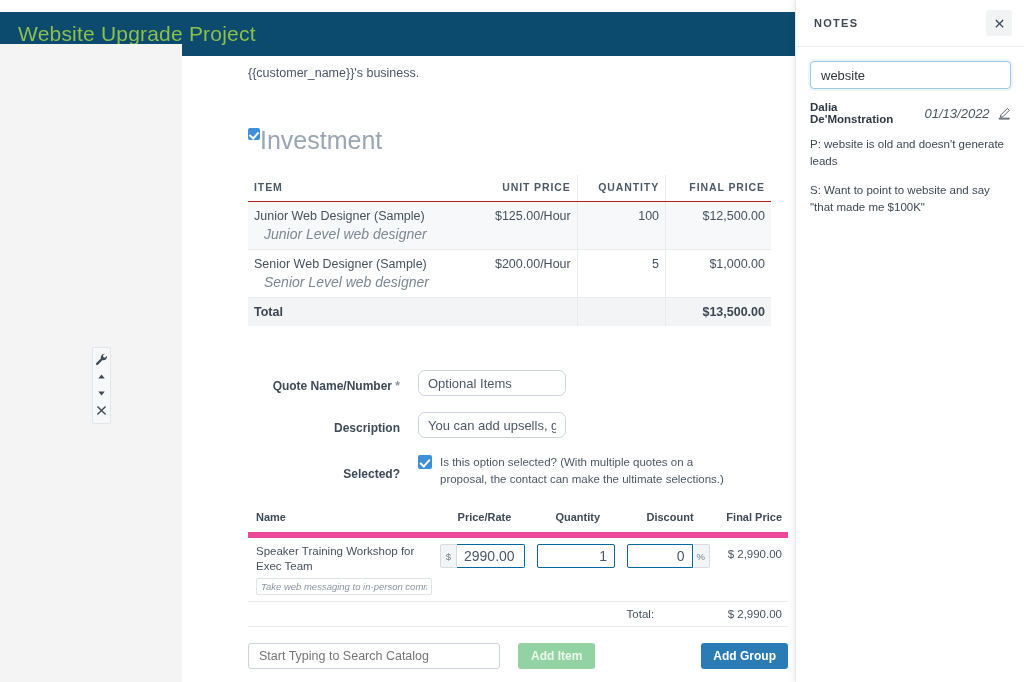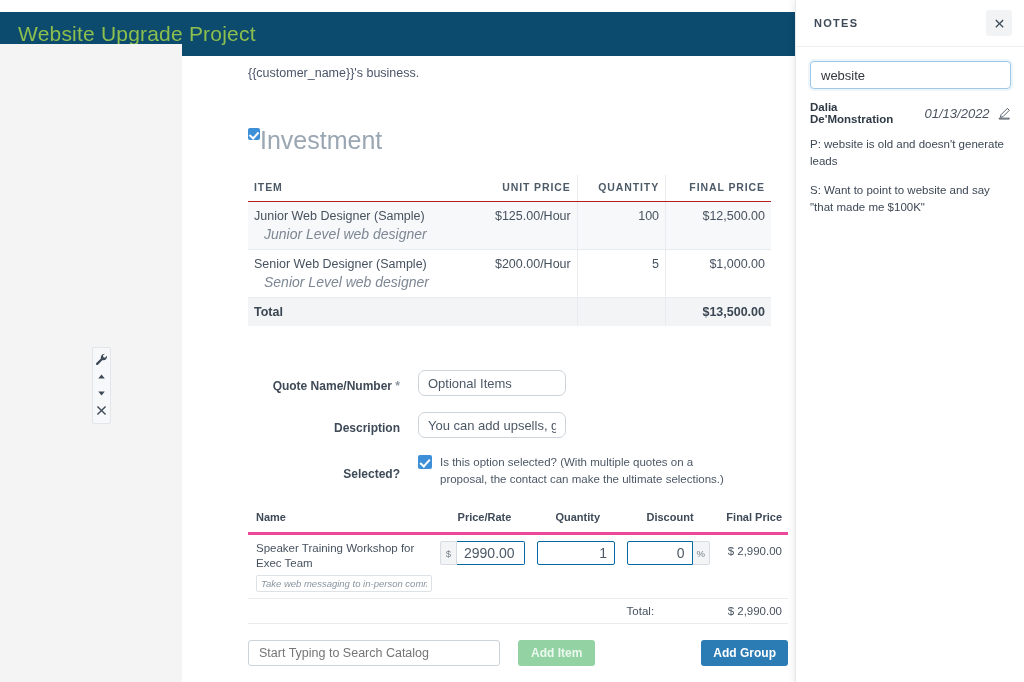"Name" table.items th { border-bottom: 3px solid #ec4899 -> 6px solid #ec4899 }
